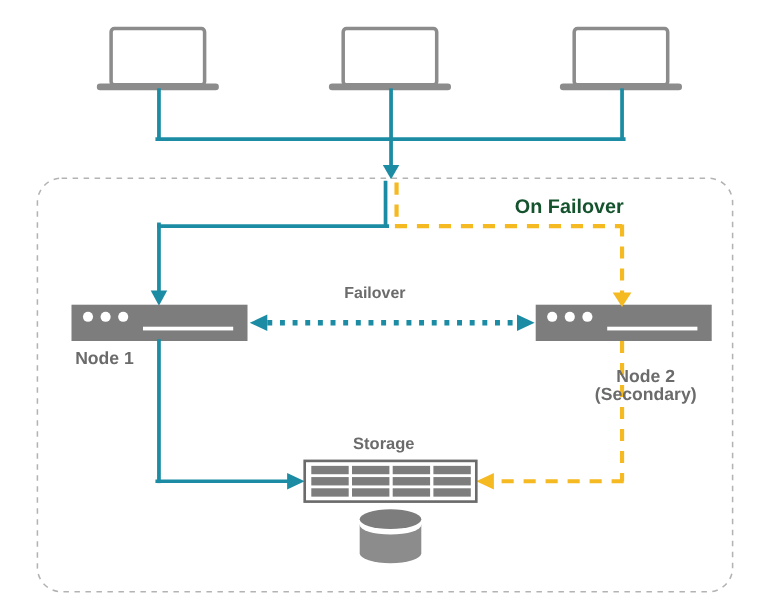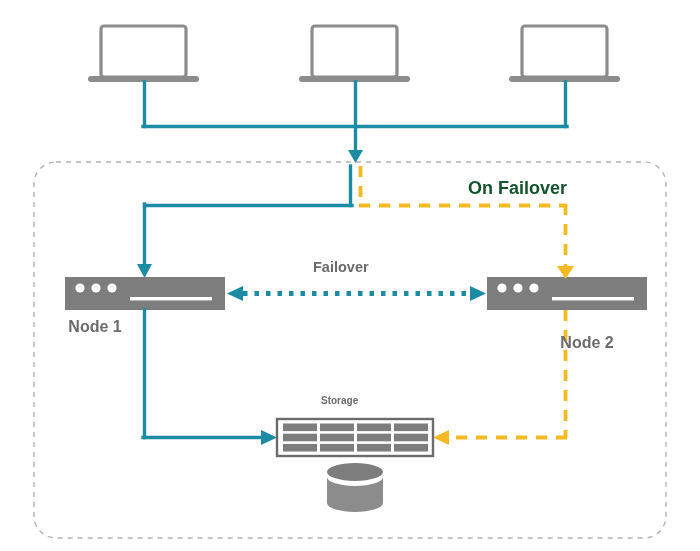"(Secondary)" div { html: none -> <div>(Secondary)</div> }
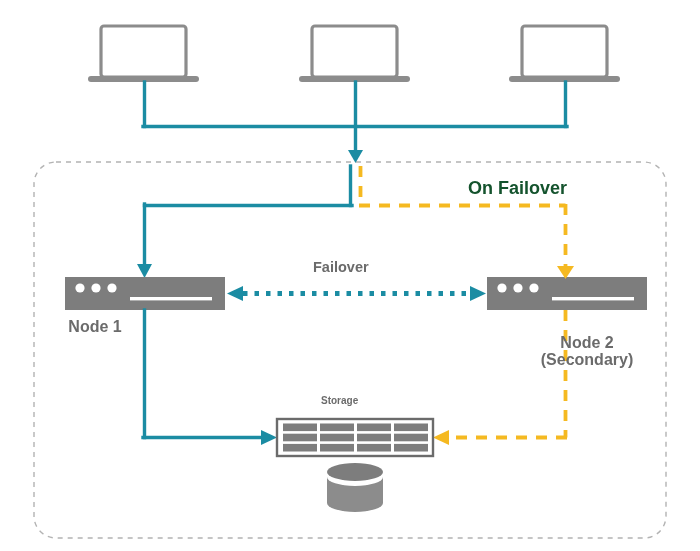"Storage" .lbl-storage { font-size: 10px -> 15px }
